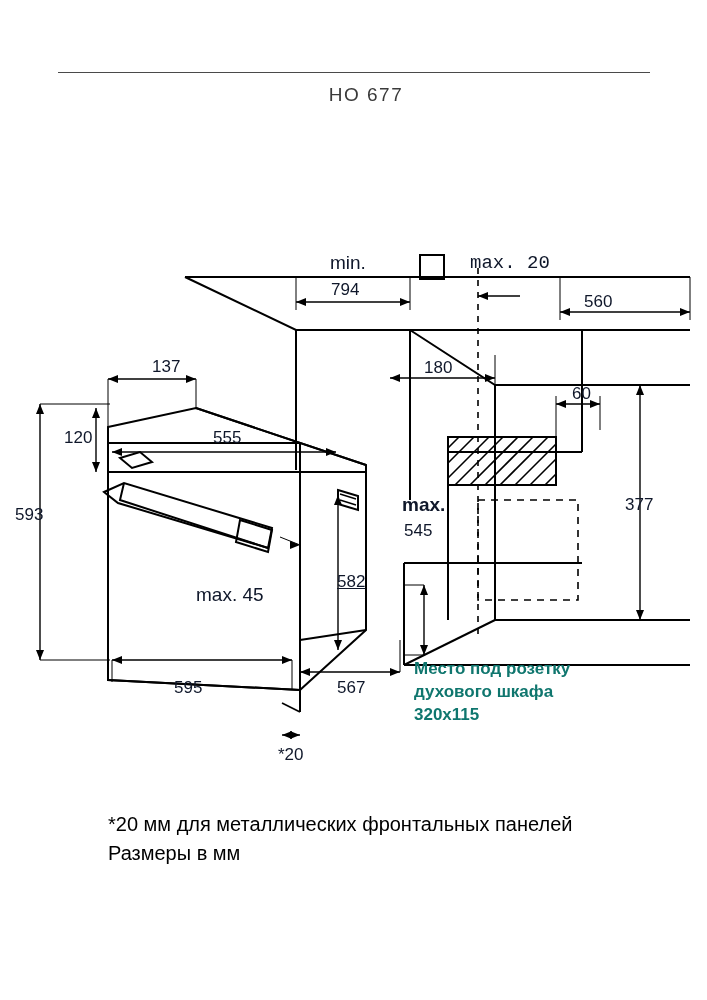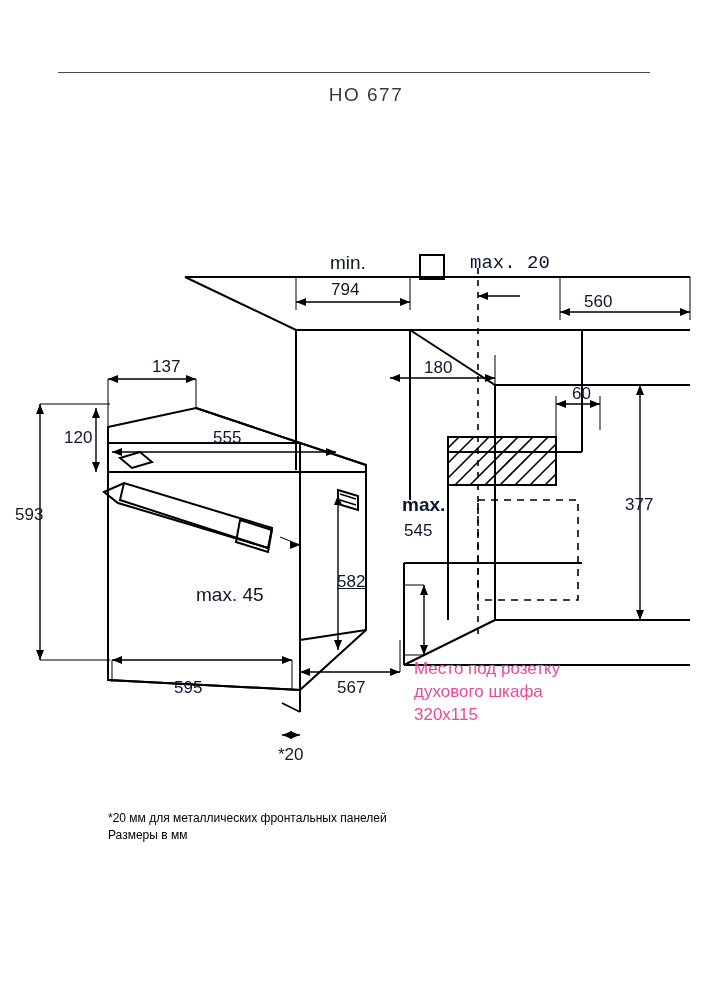"Место под розетку" .socket-note { color: #ec4899 -> #0f766e; font-weight: none -> bold }
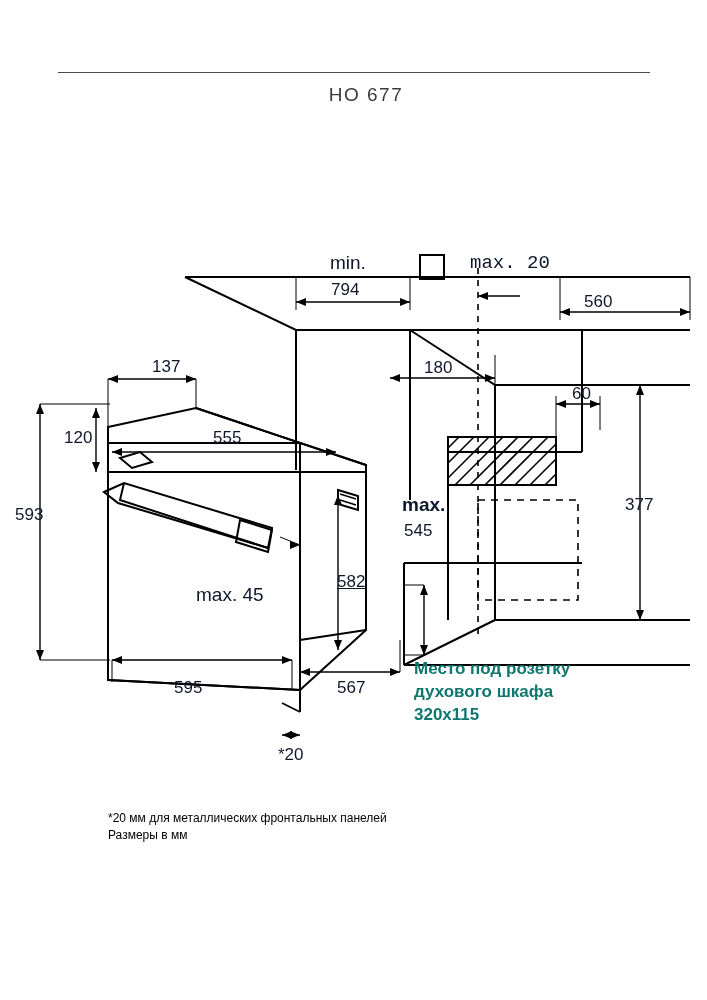"*20 мм для металлических фронтальных" .footnote { font-size: 12px -> 20px }
